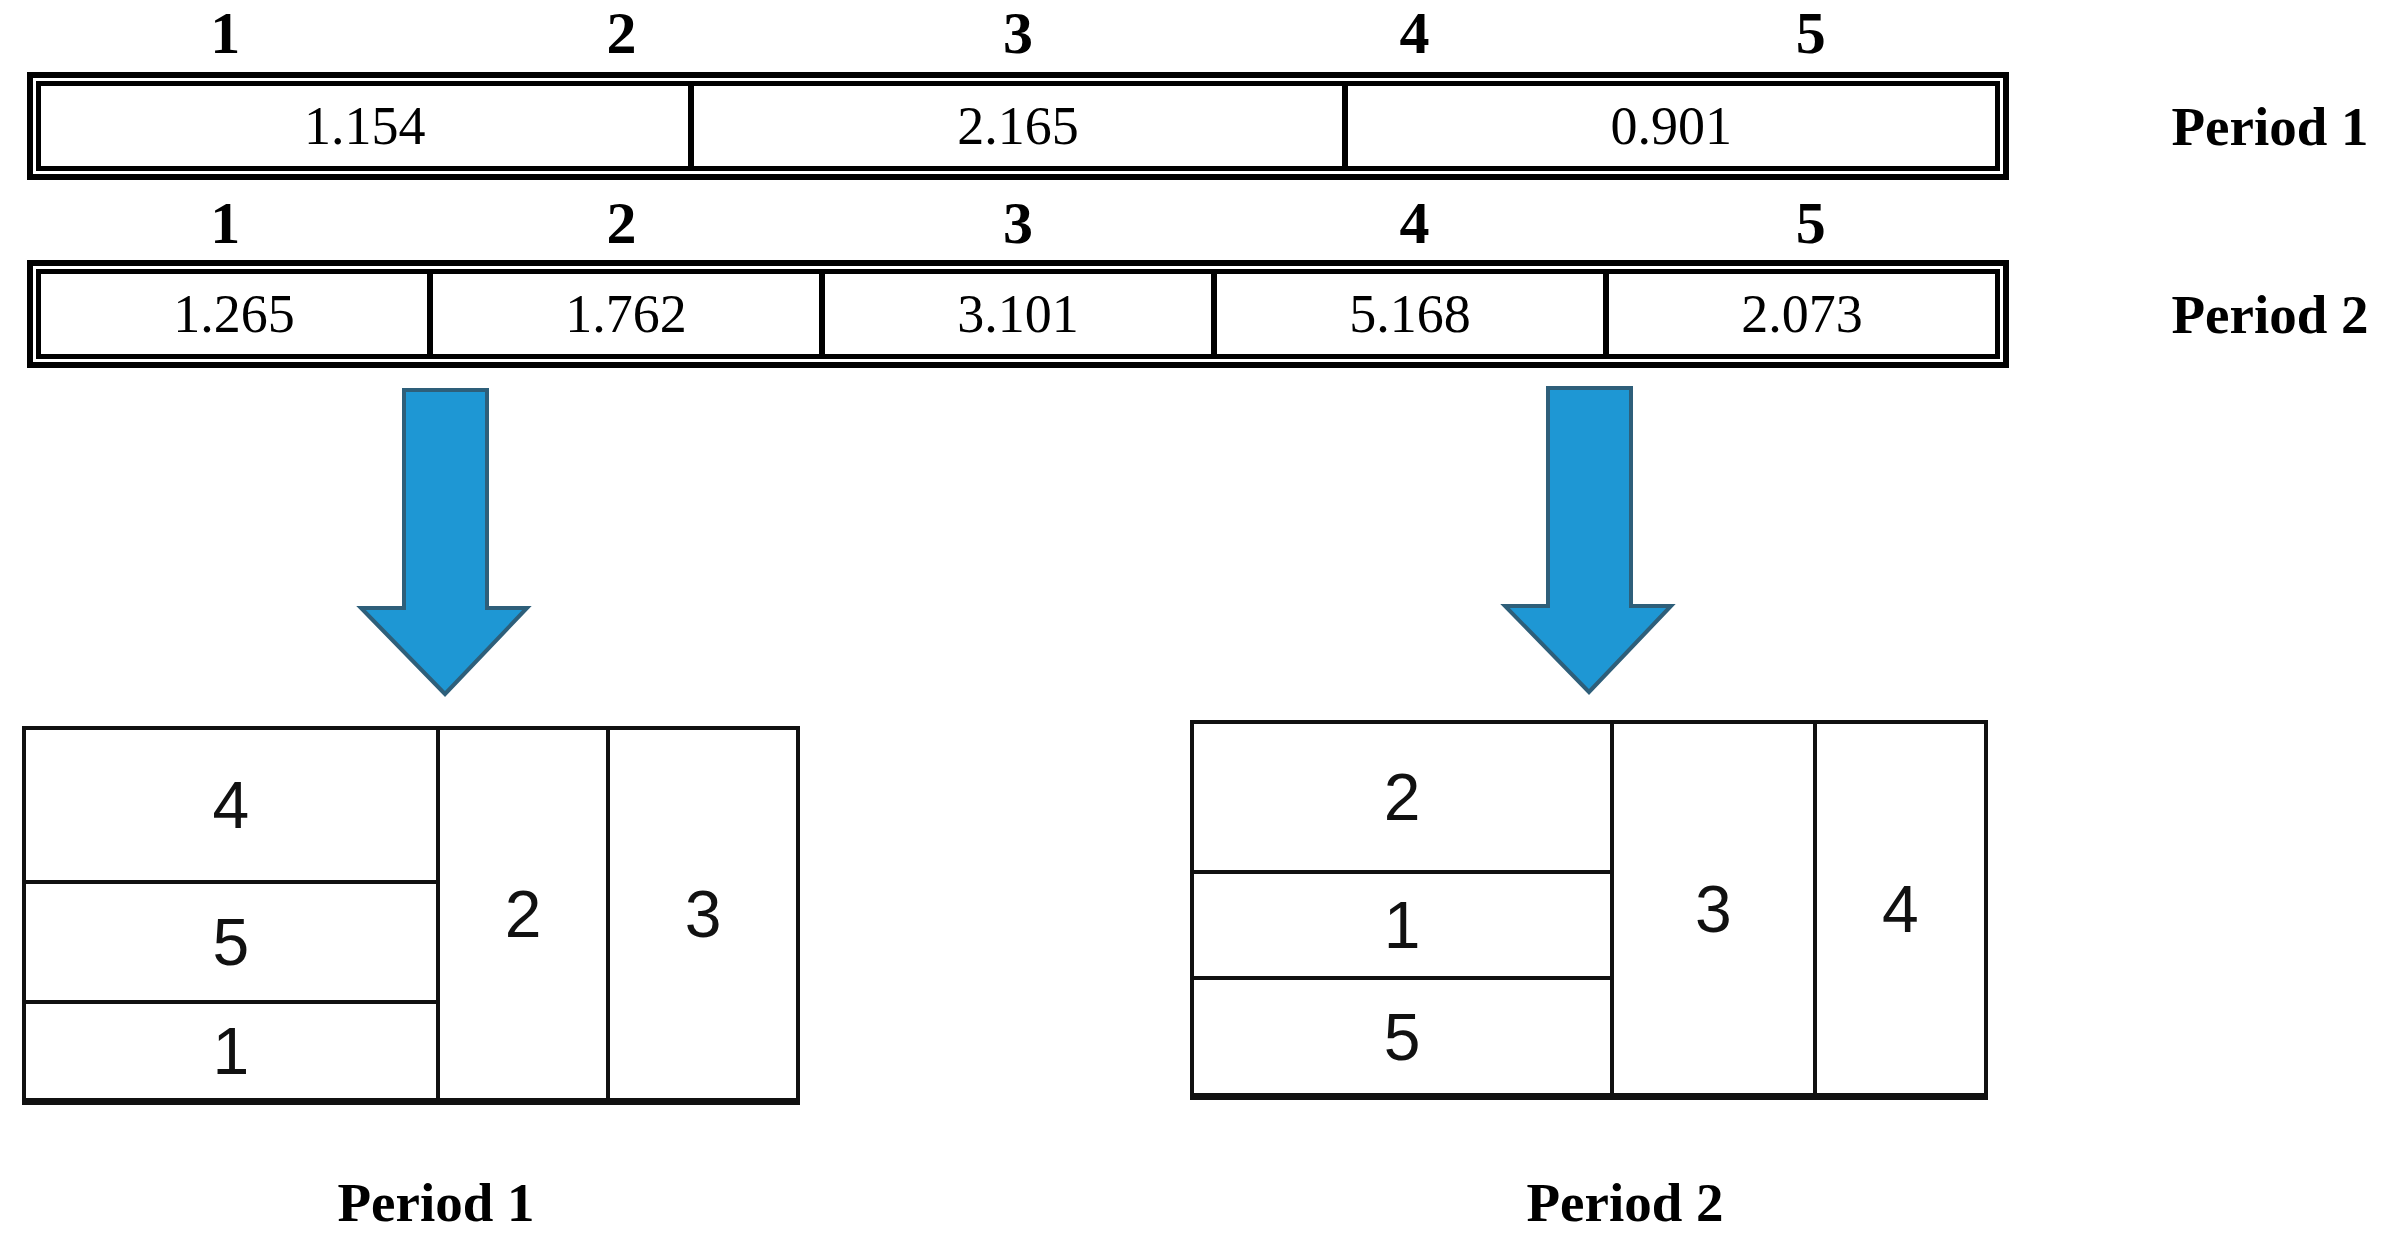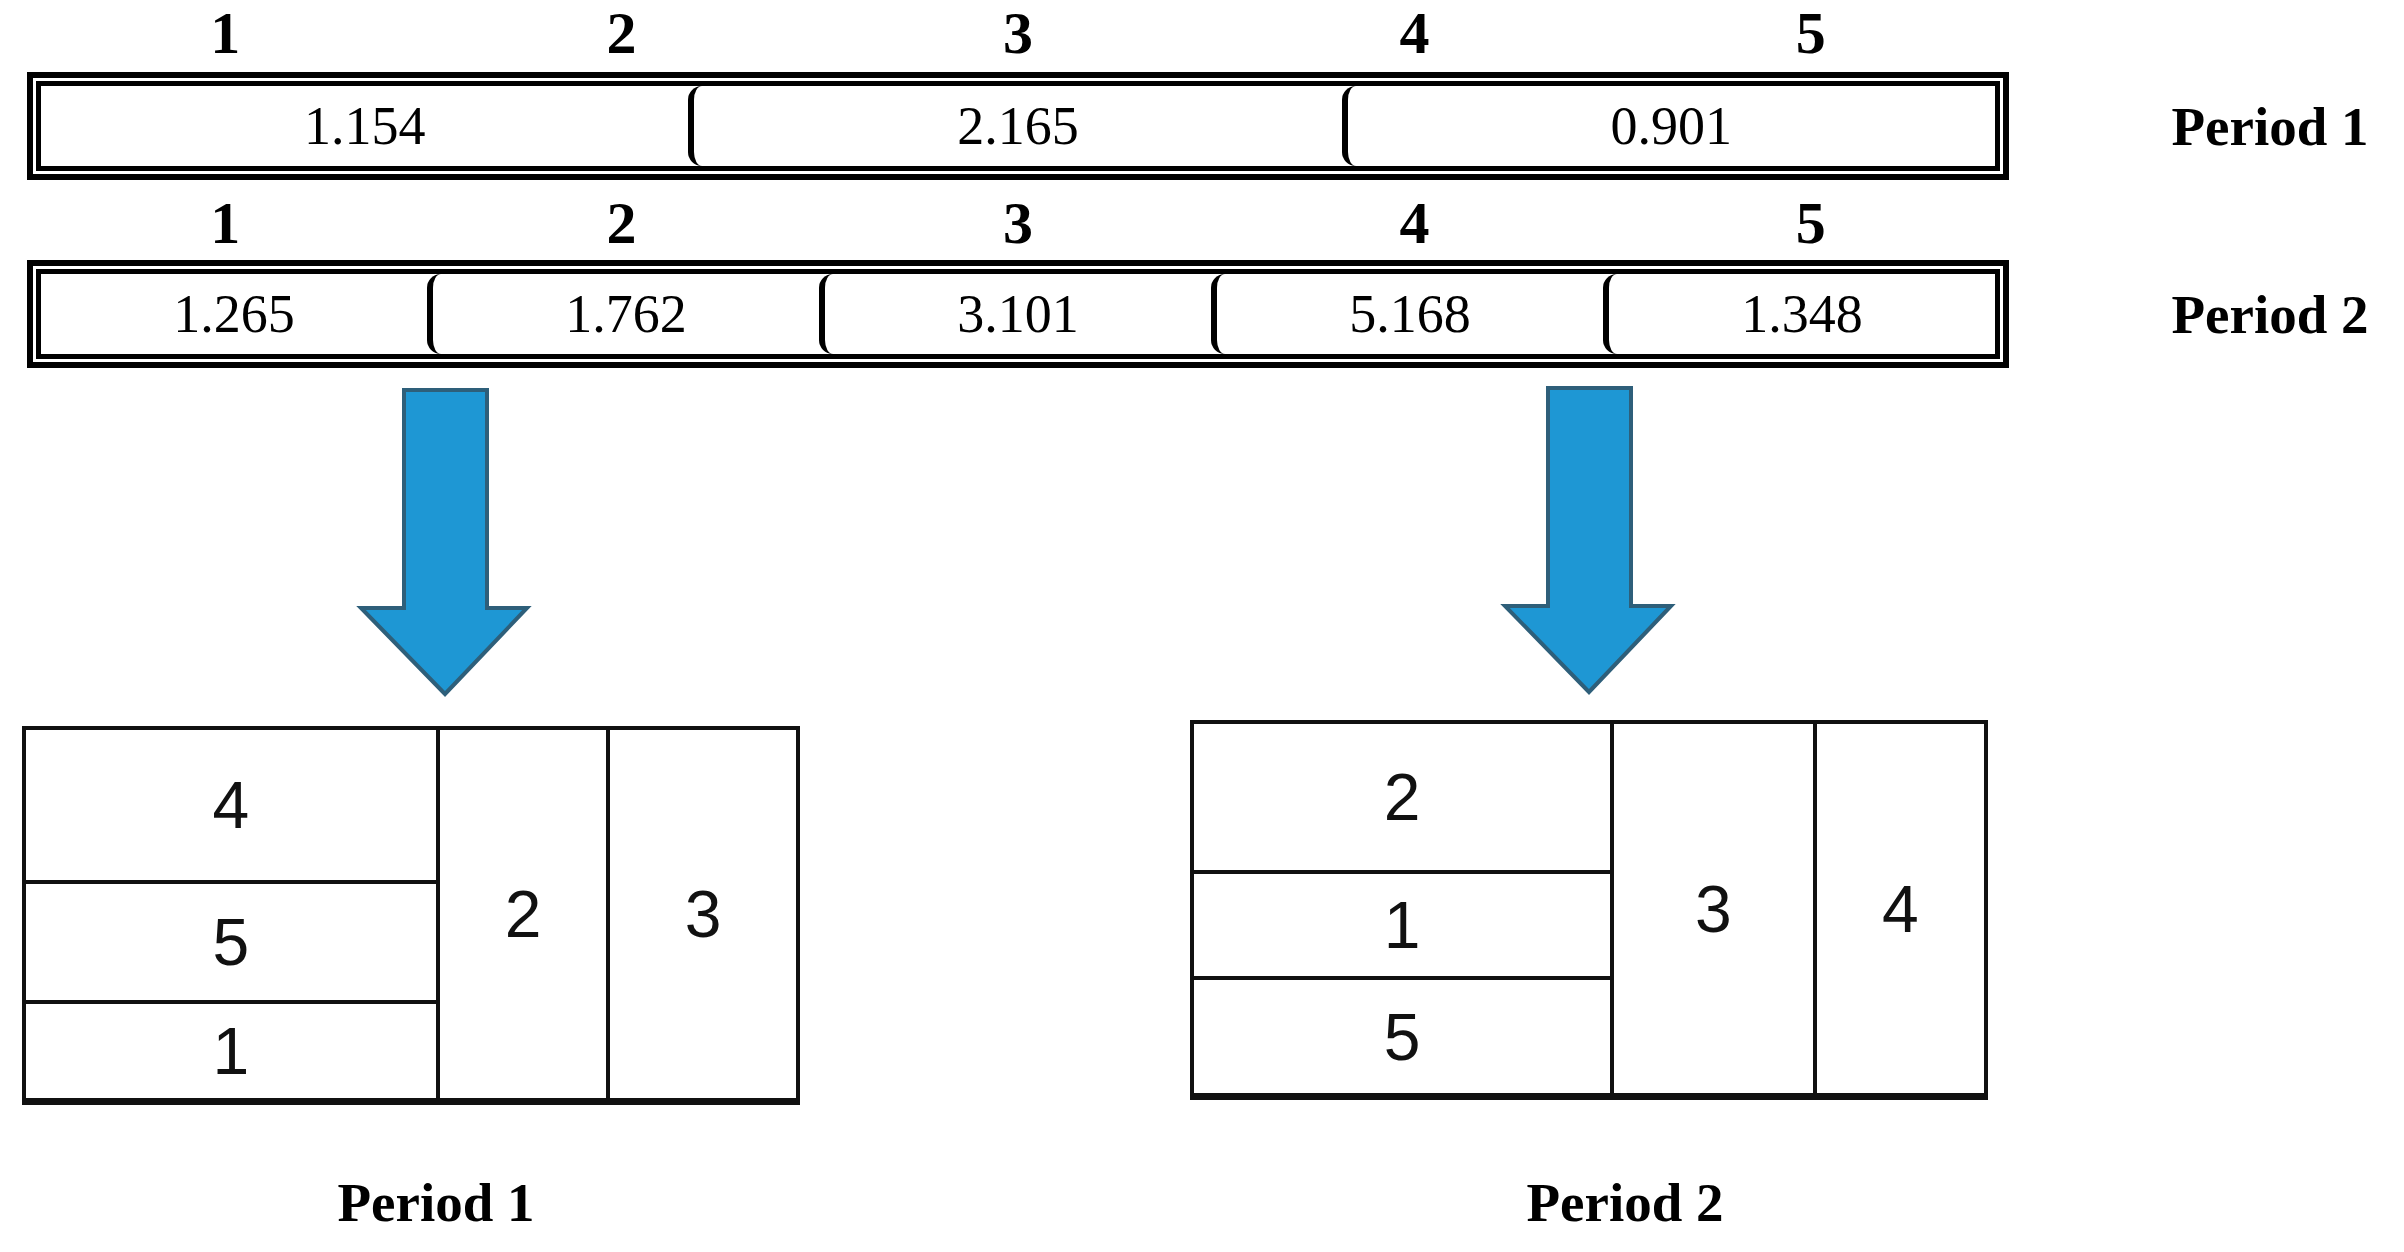"1.154" .vcell { border-radius: 14px -> none }
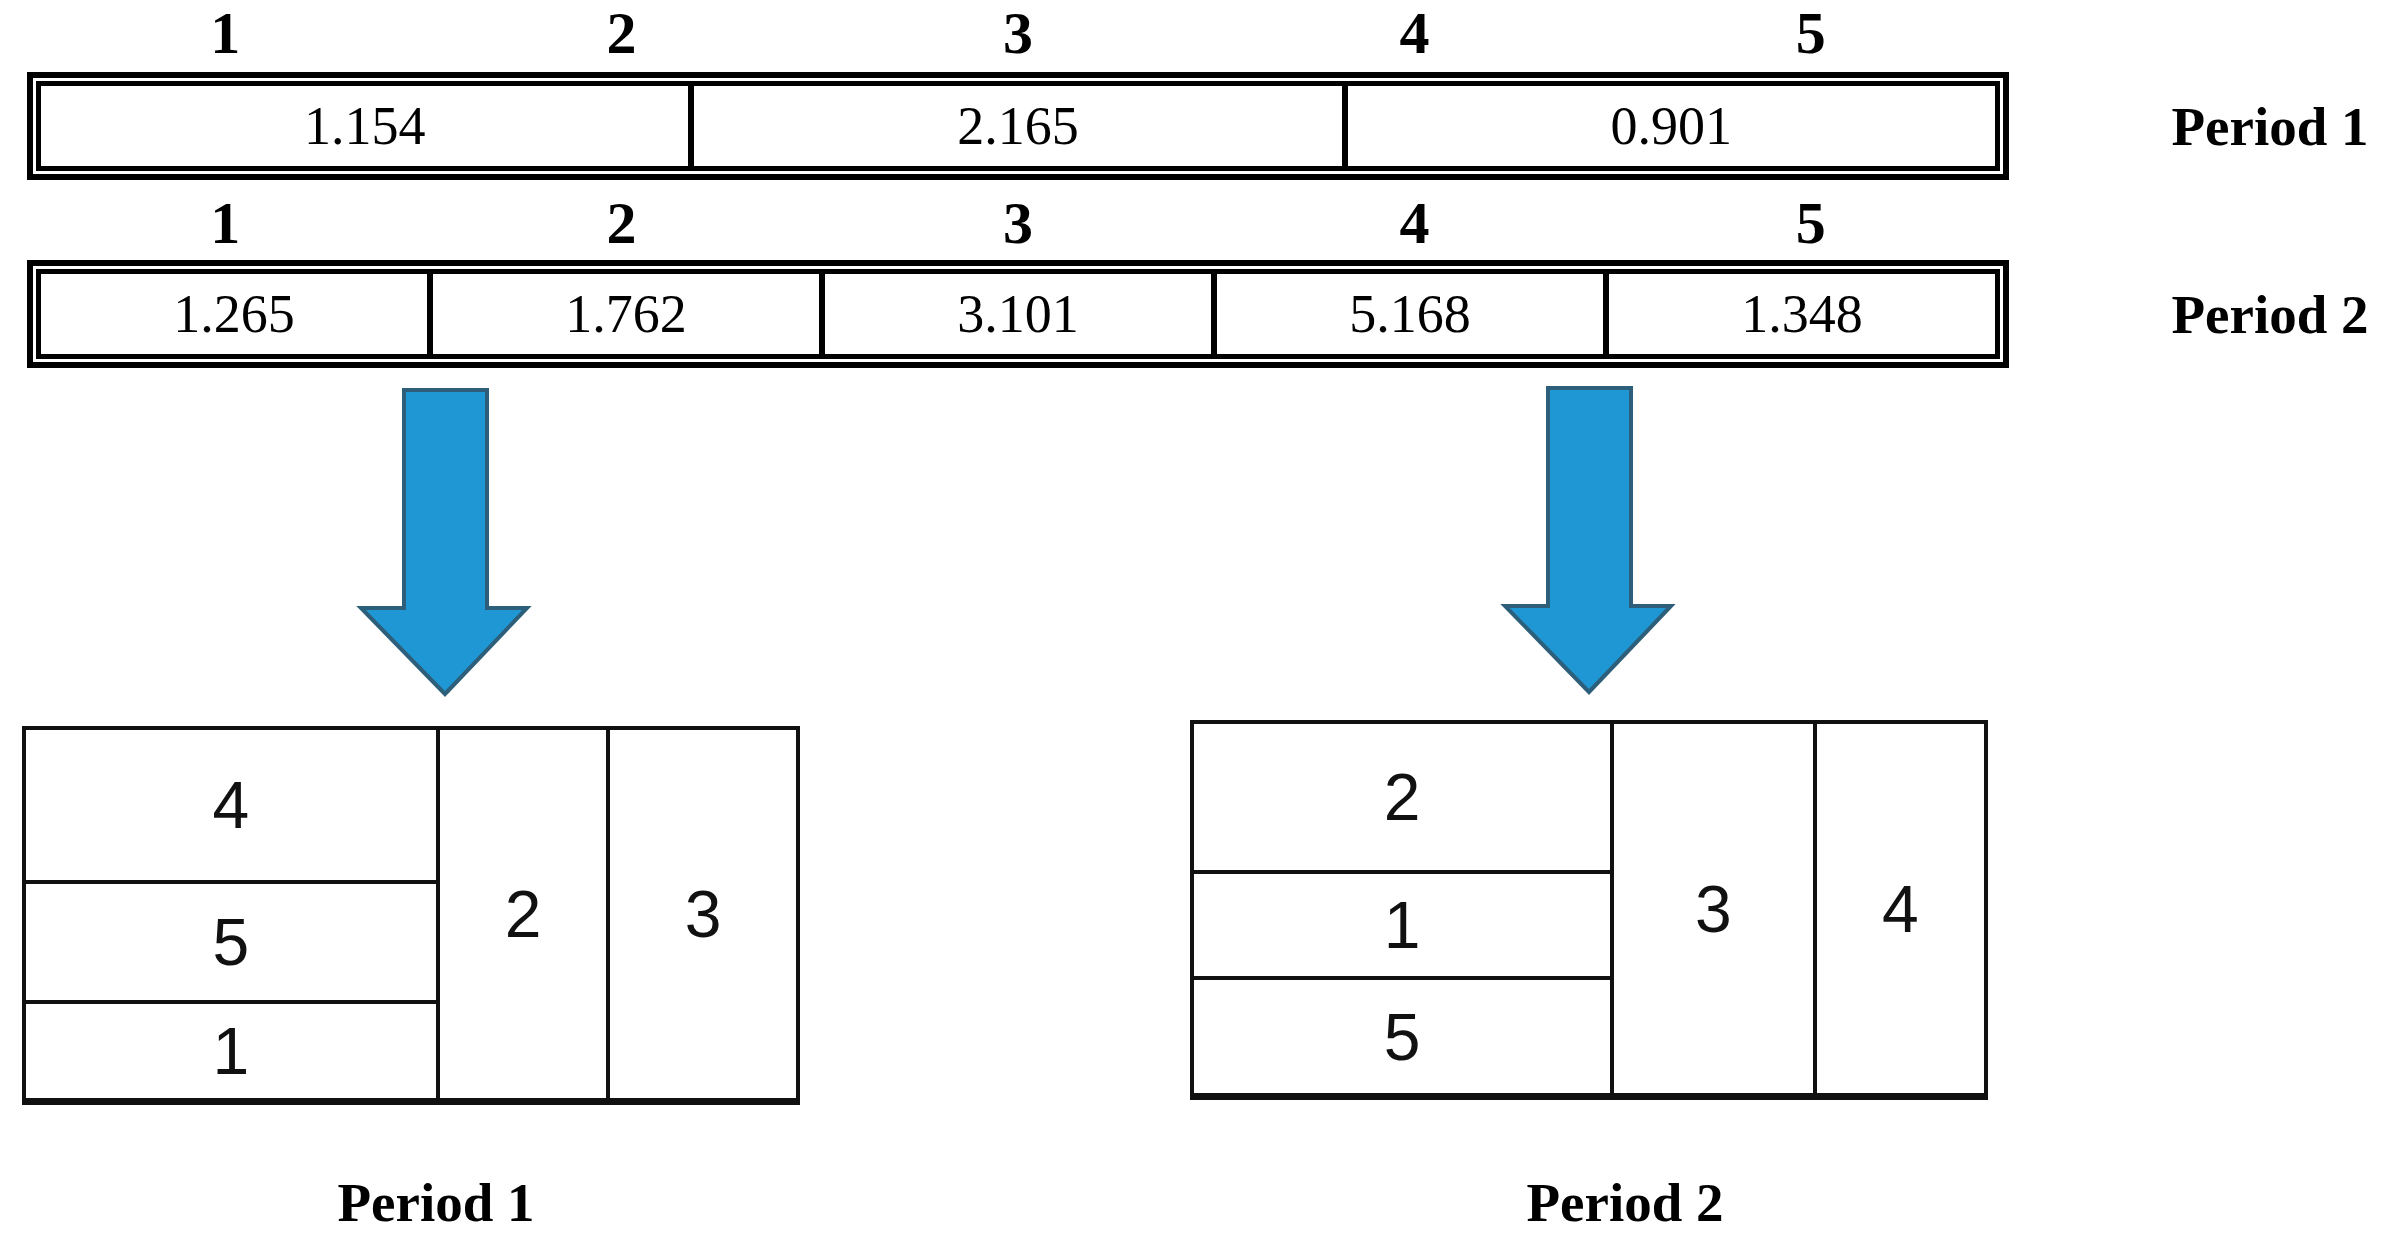"1.348" div.vcell { text: 1.348 -> 2.073 }
